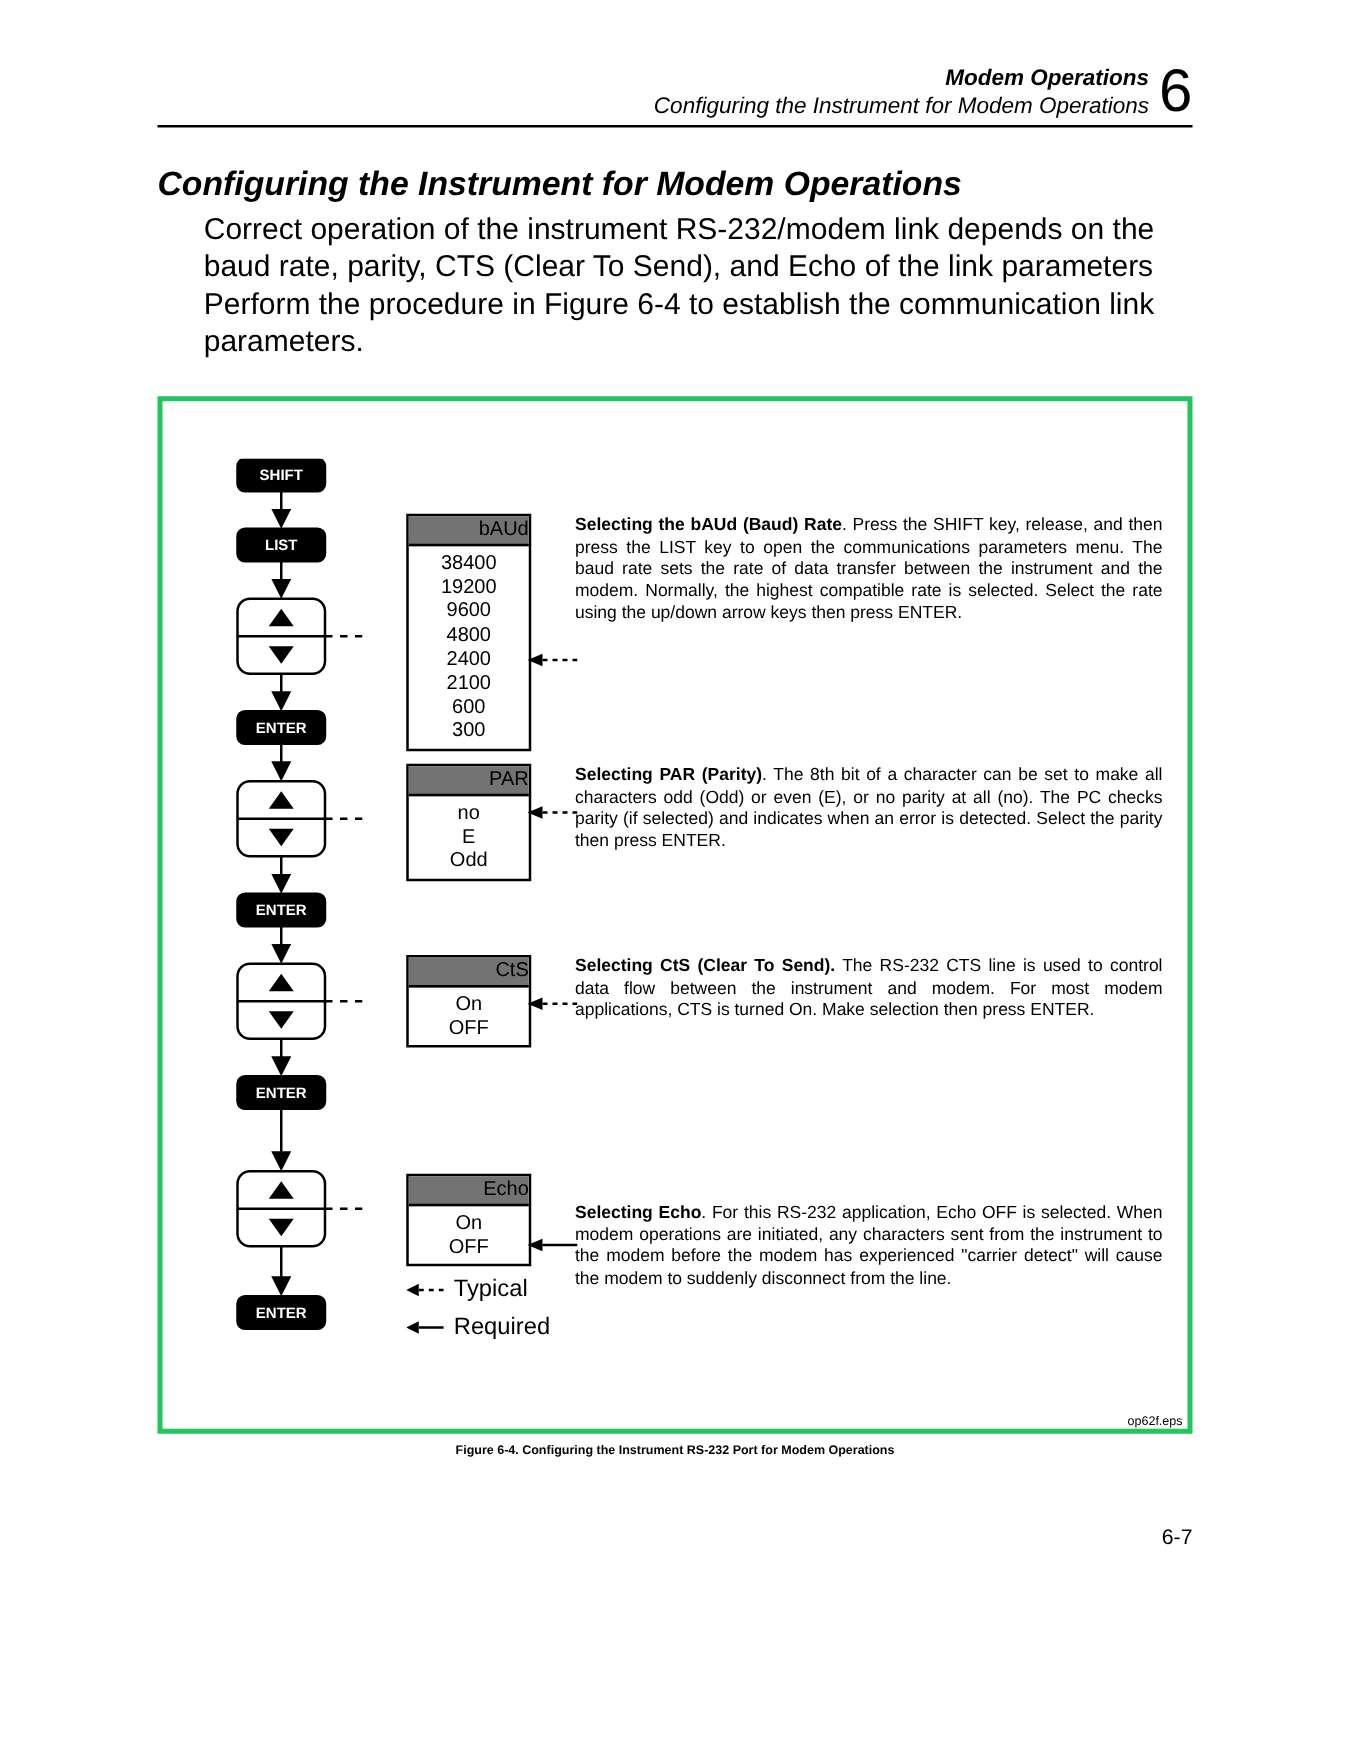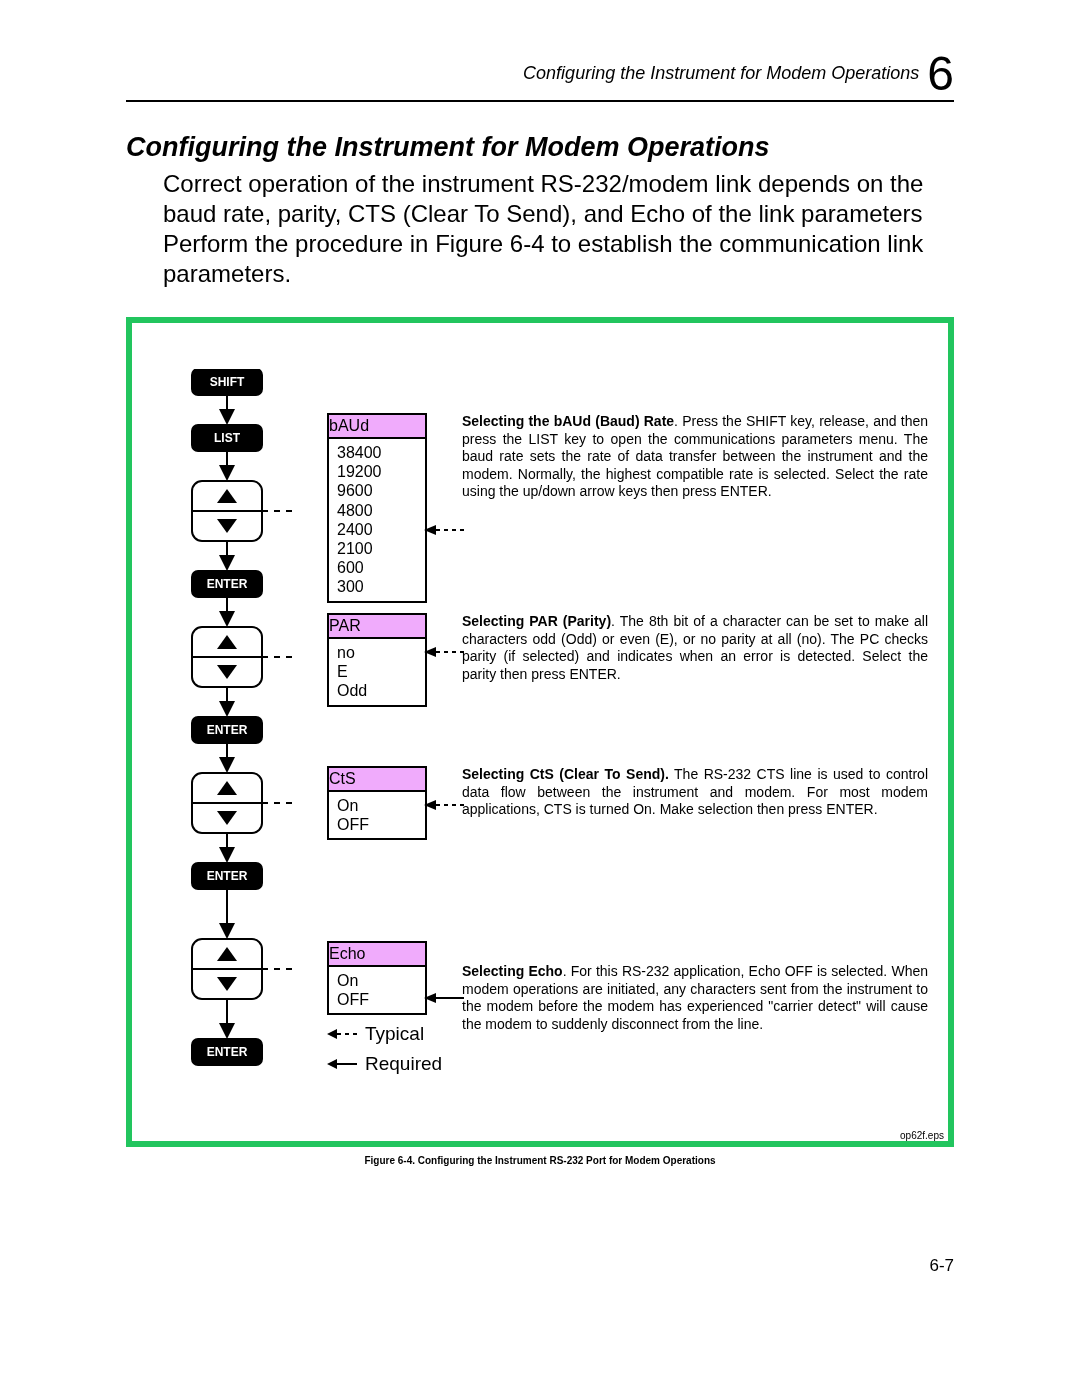"Modem Operations" div.line1 { html: none -> <div>Modem Operations</div> }
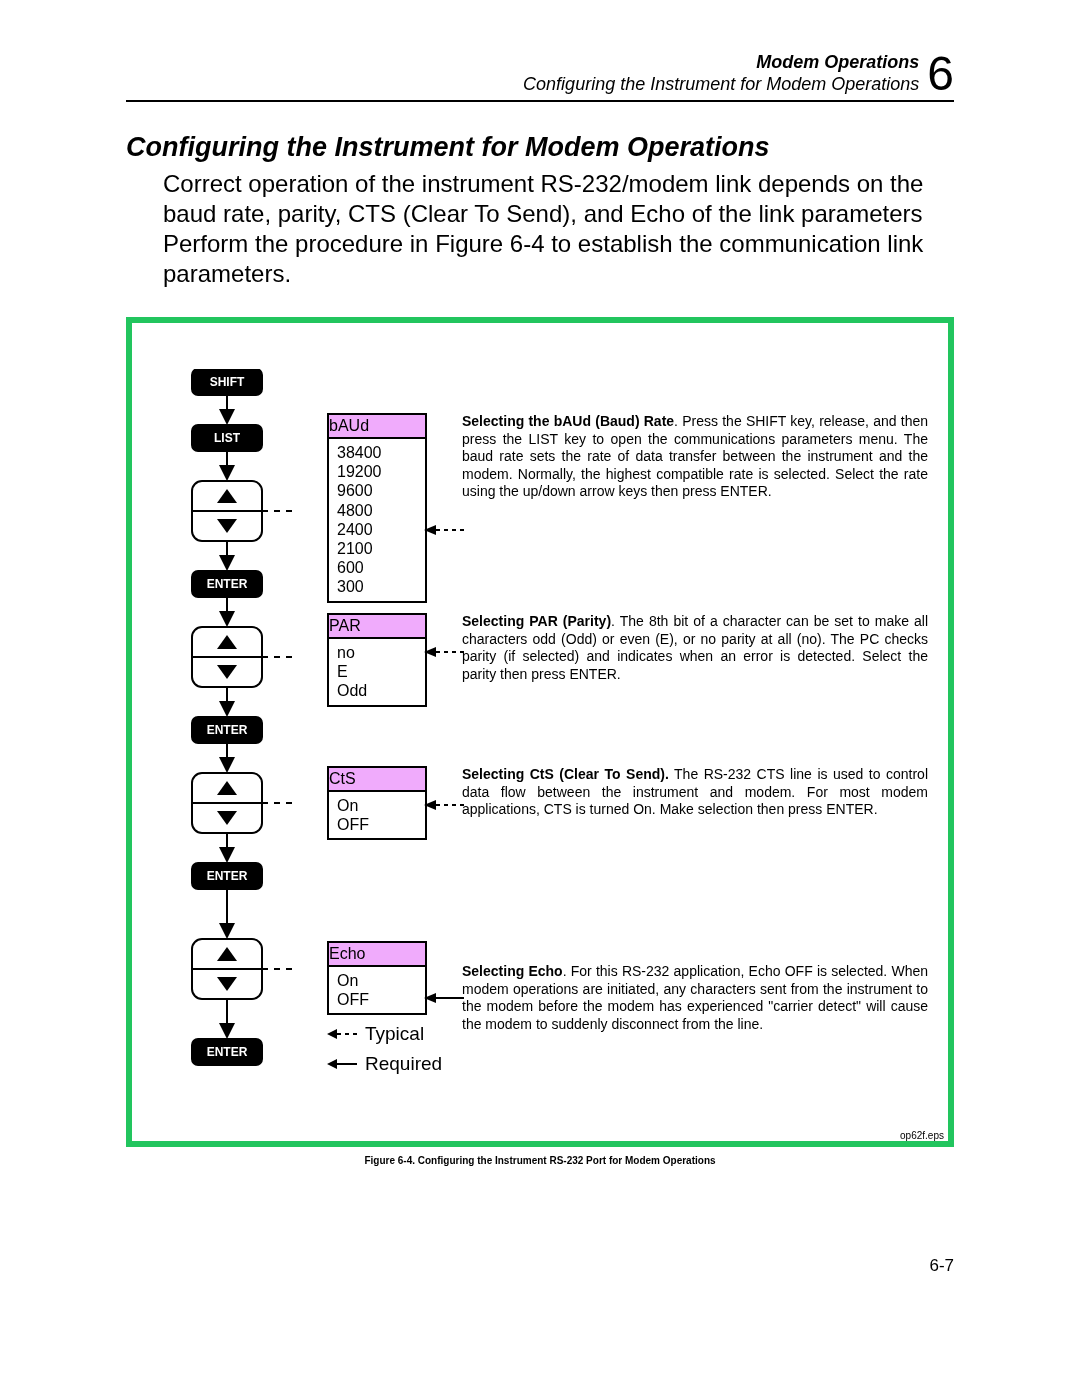"SHIFT" .figure-box { border: 6px solid #22c55e -> 4px solid #22c55e }
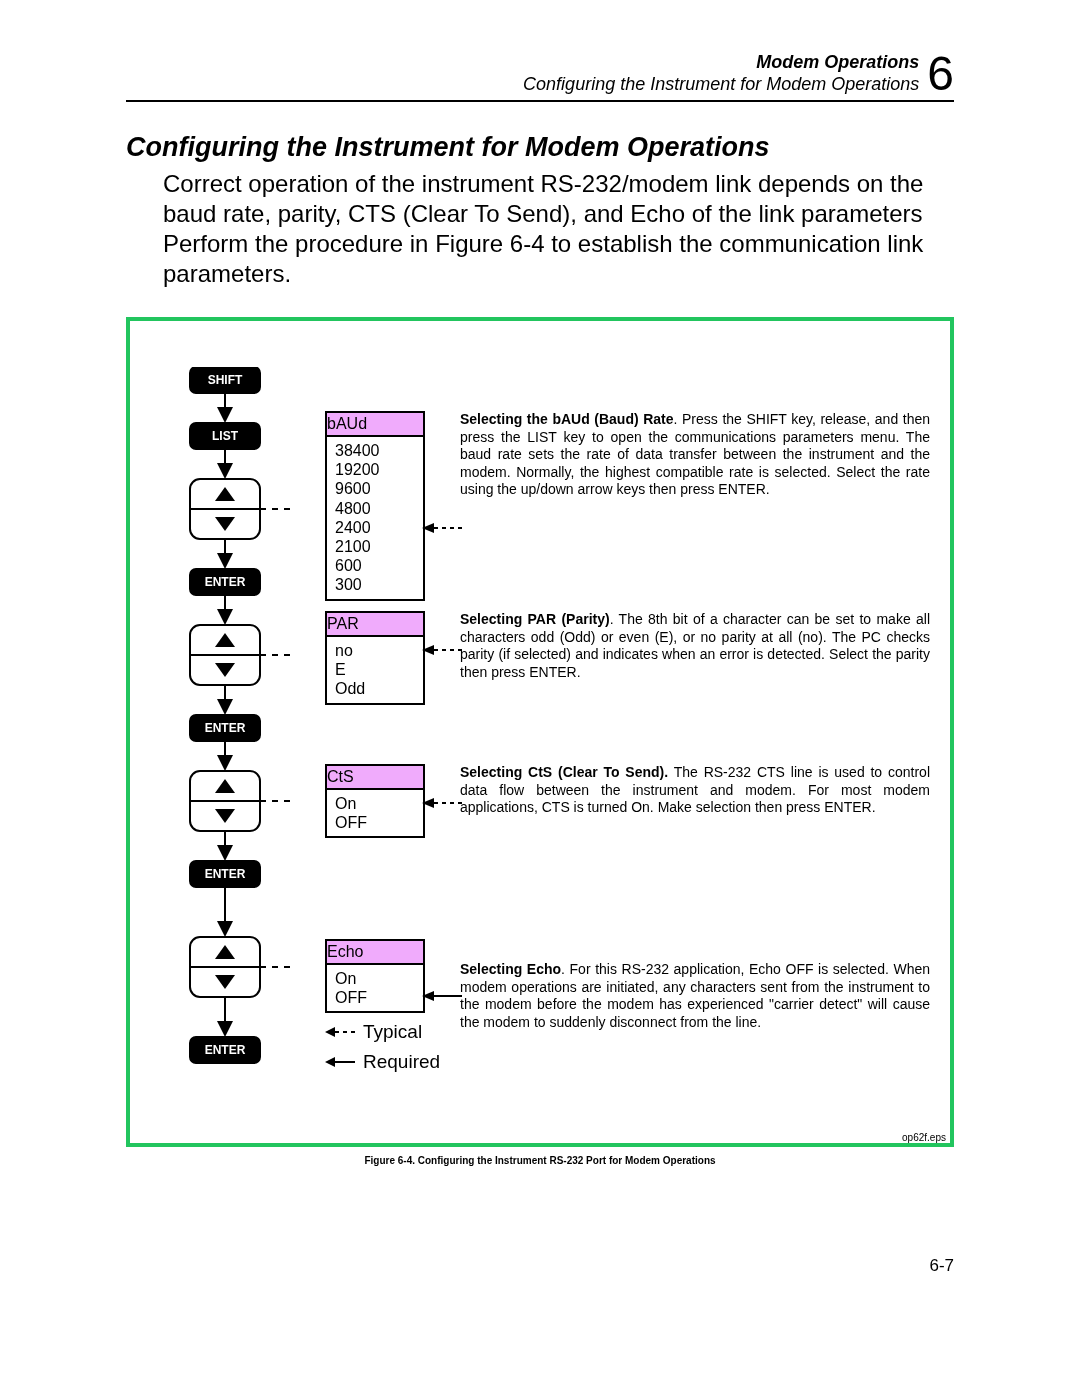"bAUd" .menu-head { background: #f0abfc -> #737373; text-align: left -> right }
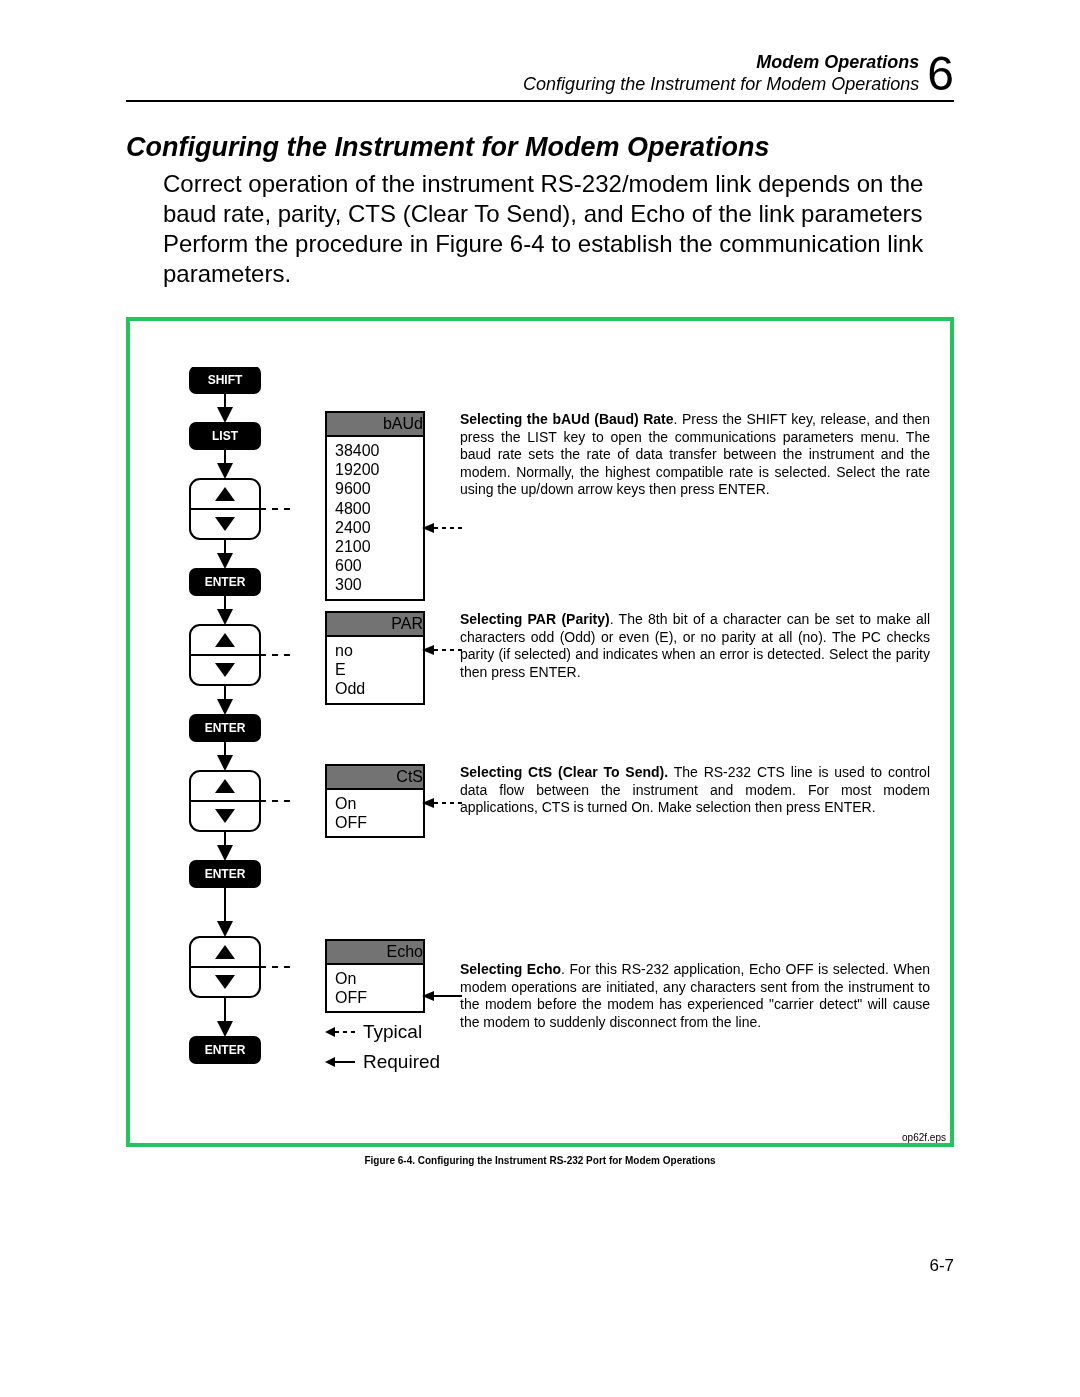"38400" .menu-body { text-align: none -> center }
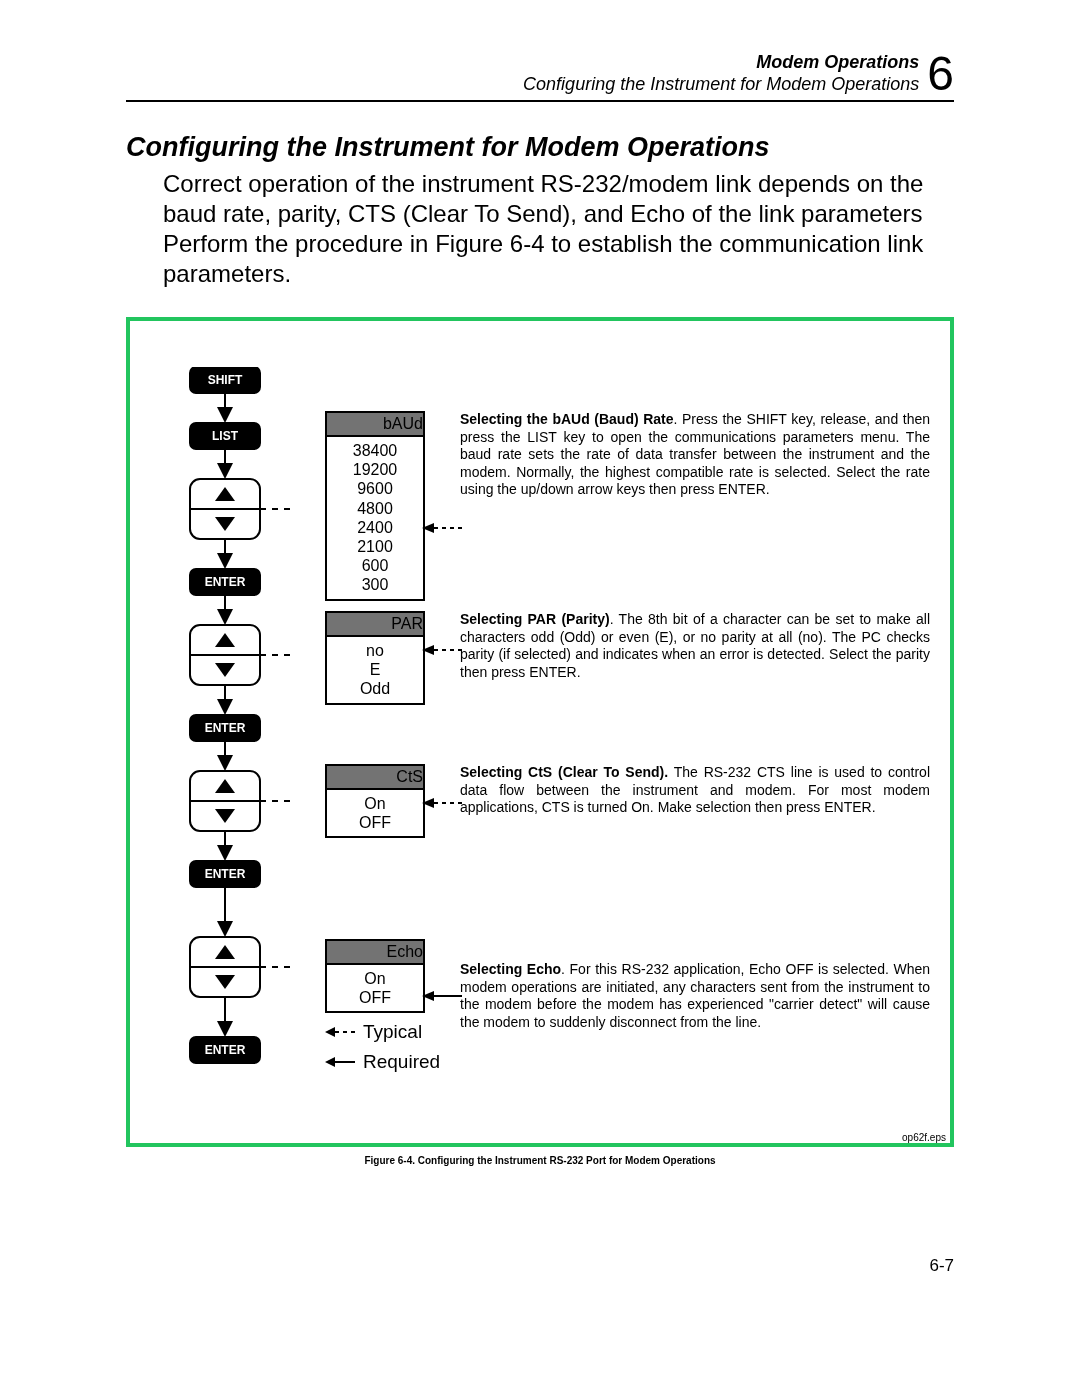"6-7" .page-num { margin-top: 90px -> 54px }
